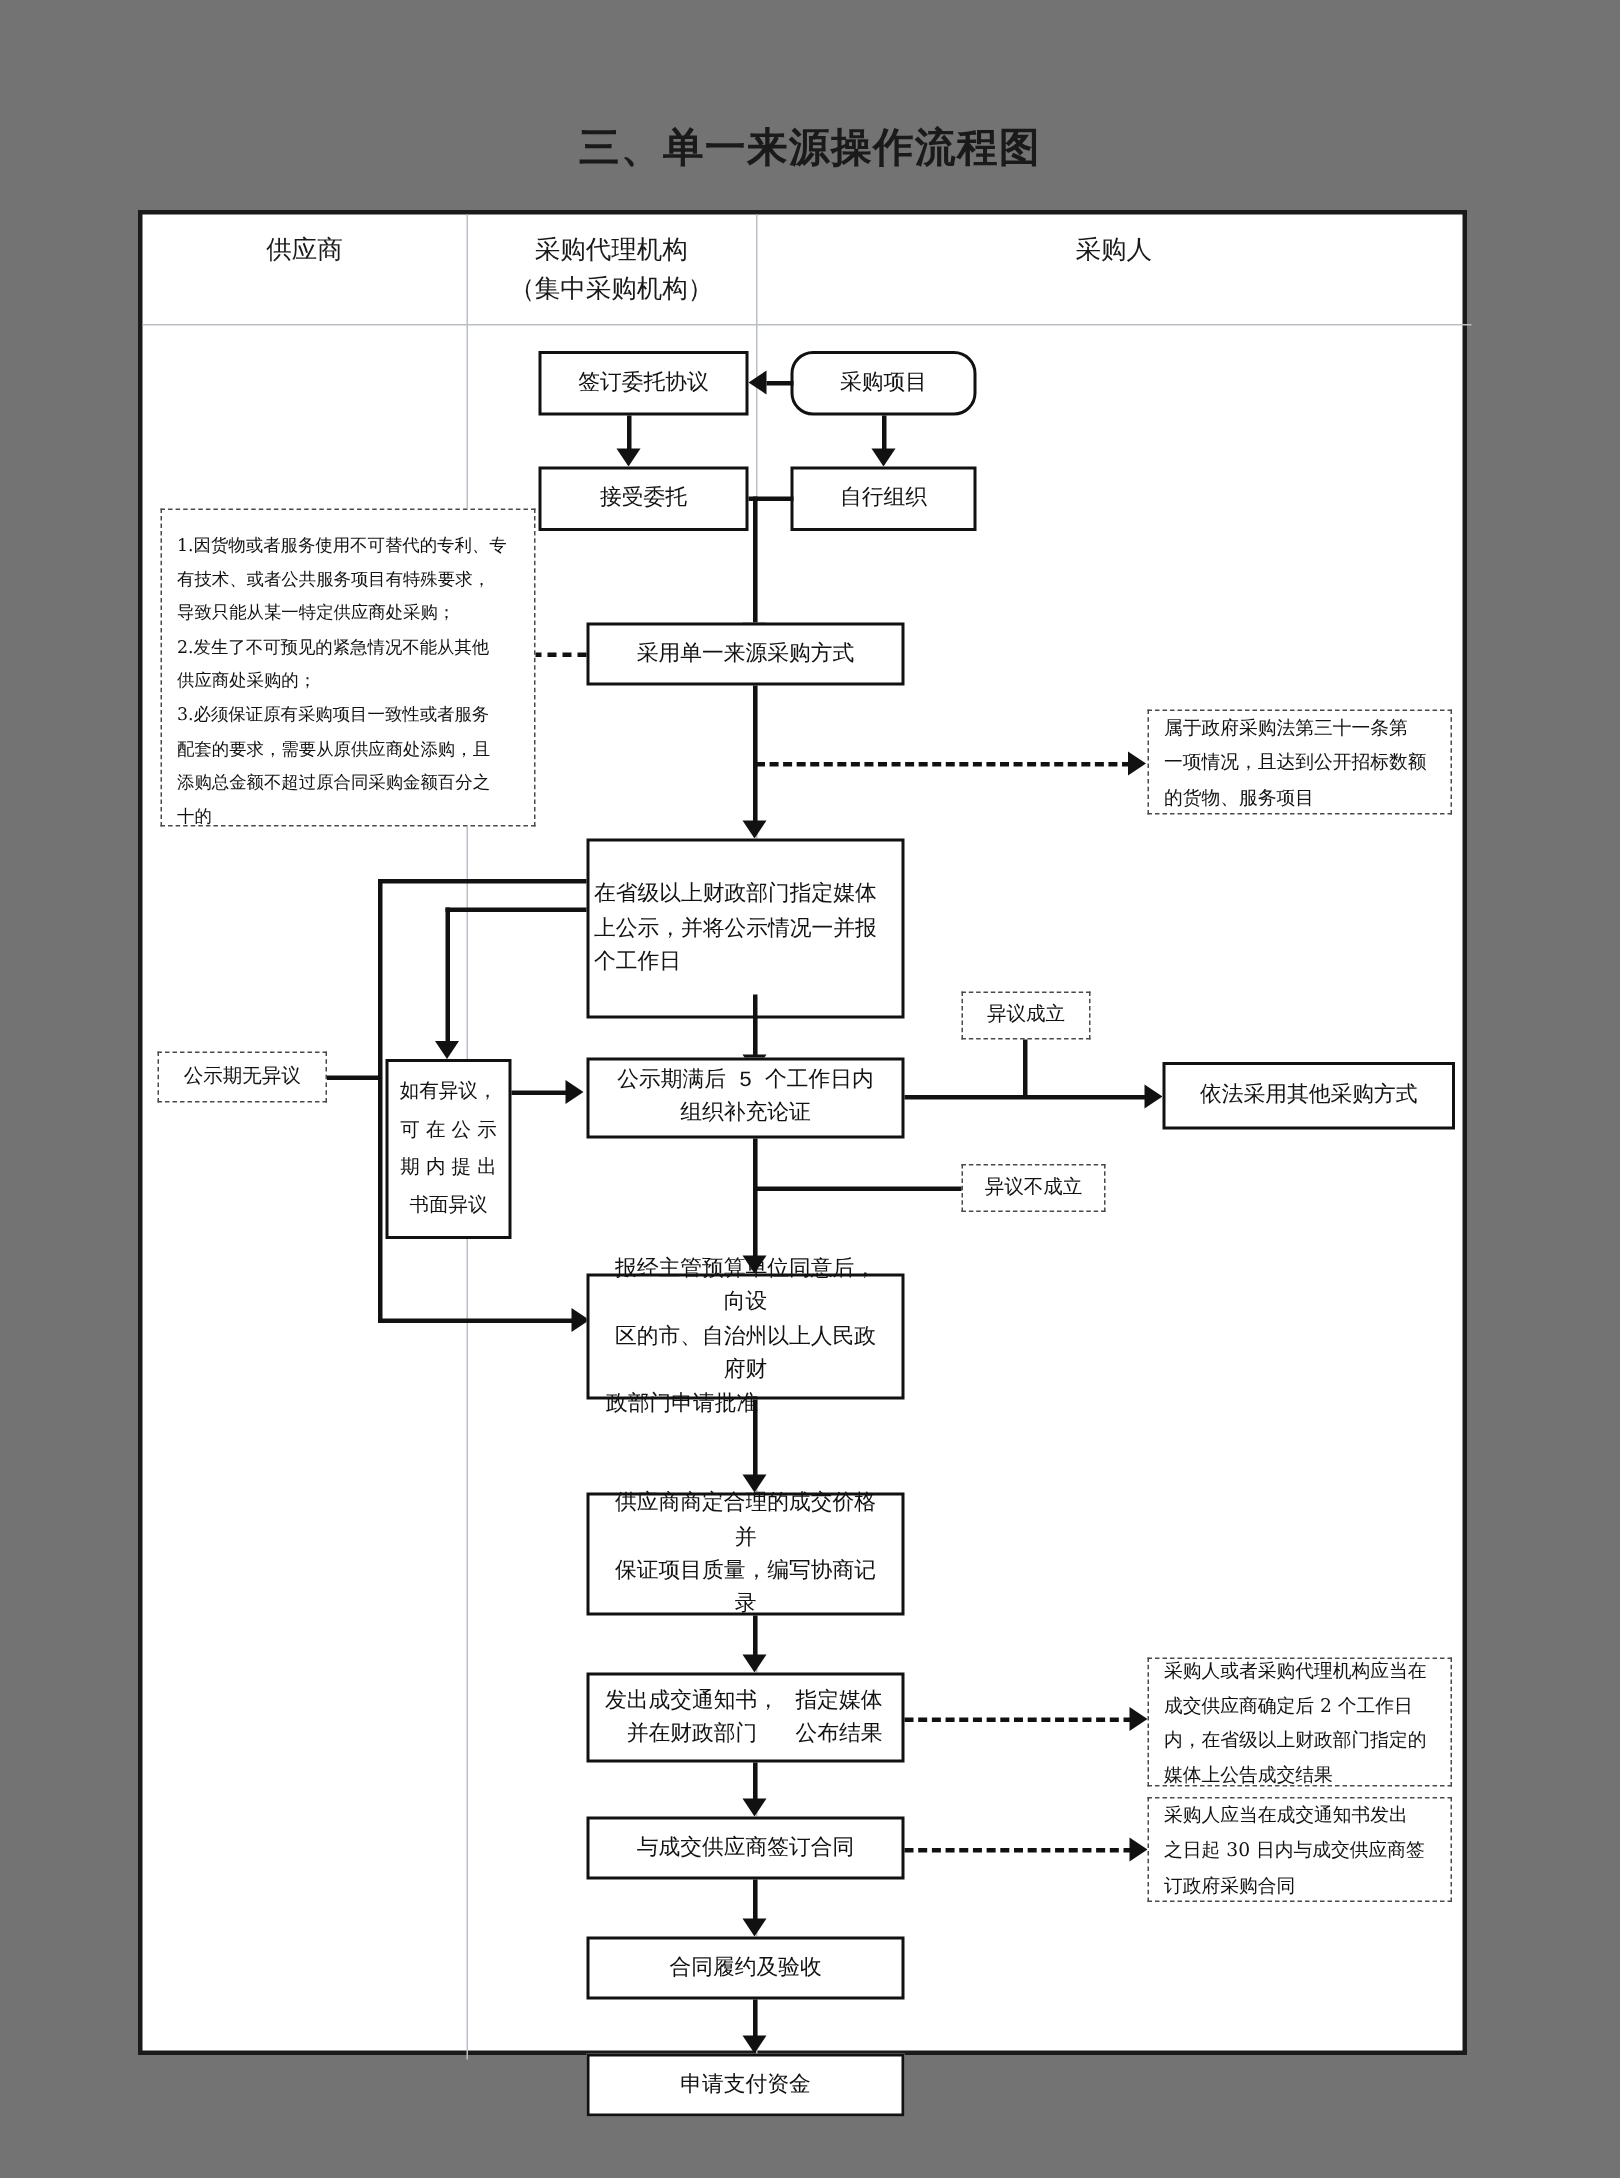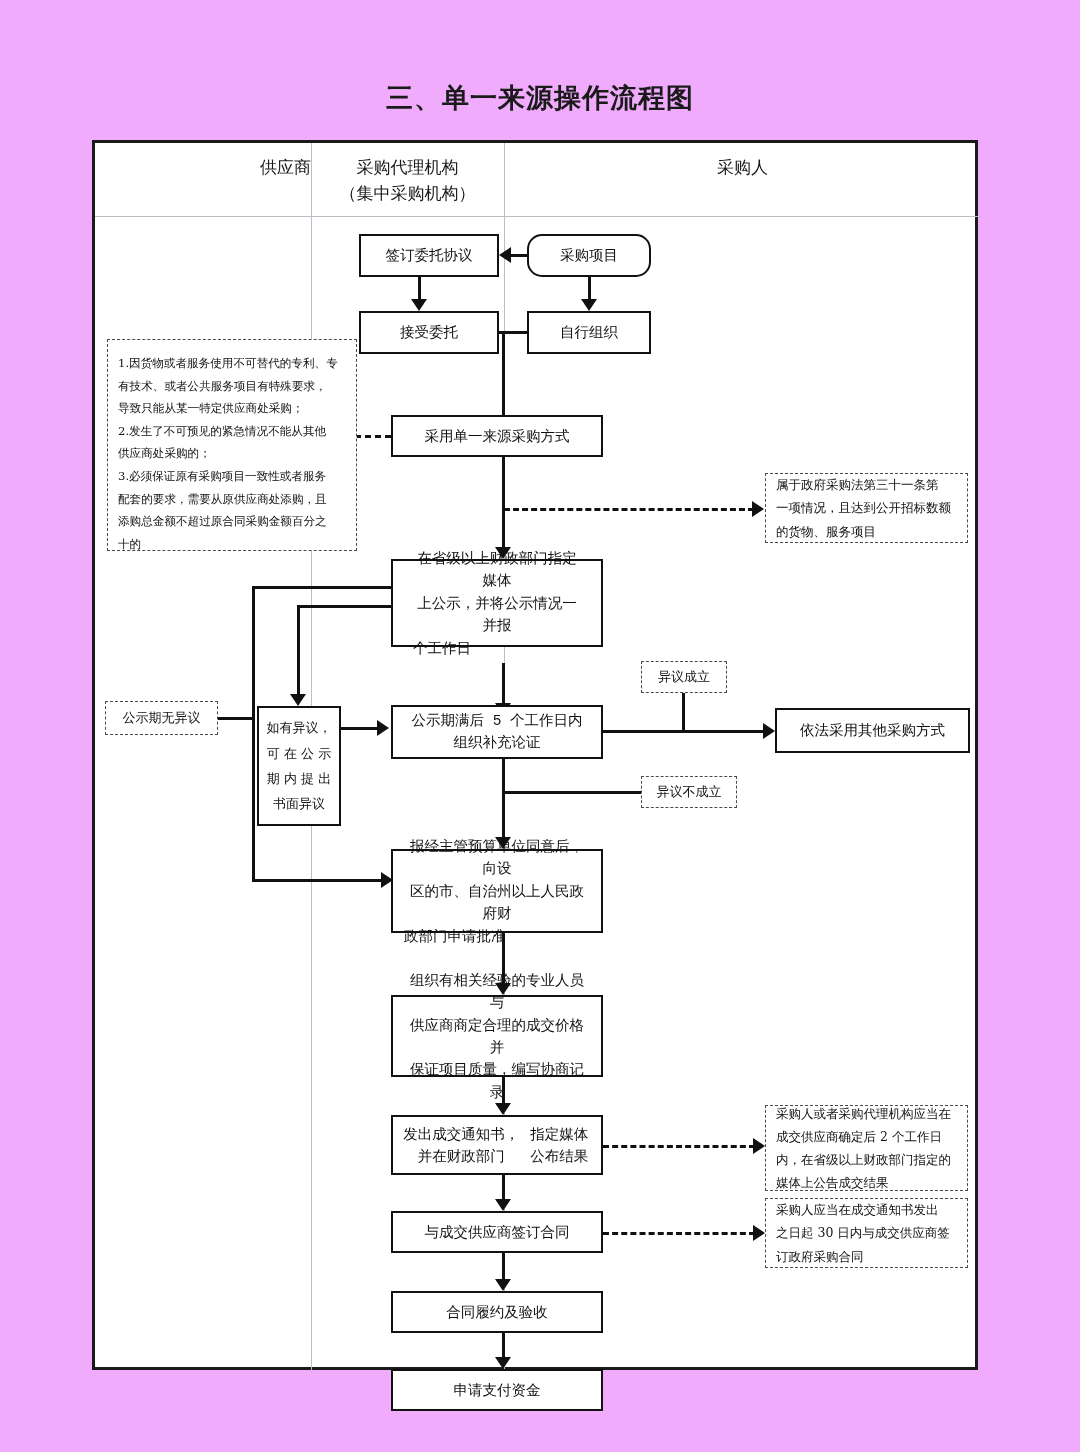"三、单一来源操作流程图" #page { background: #f0abfc -> #737373 }
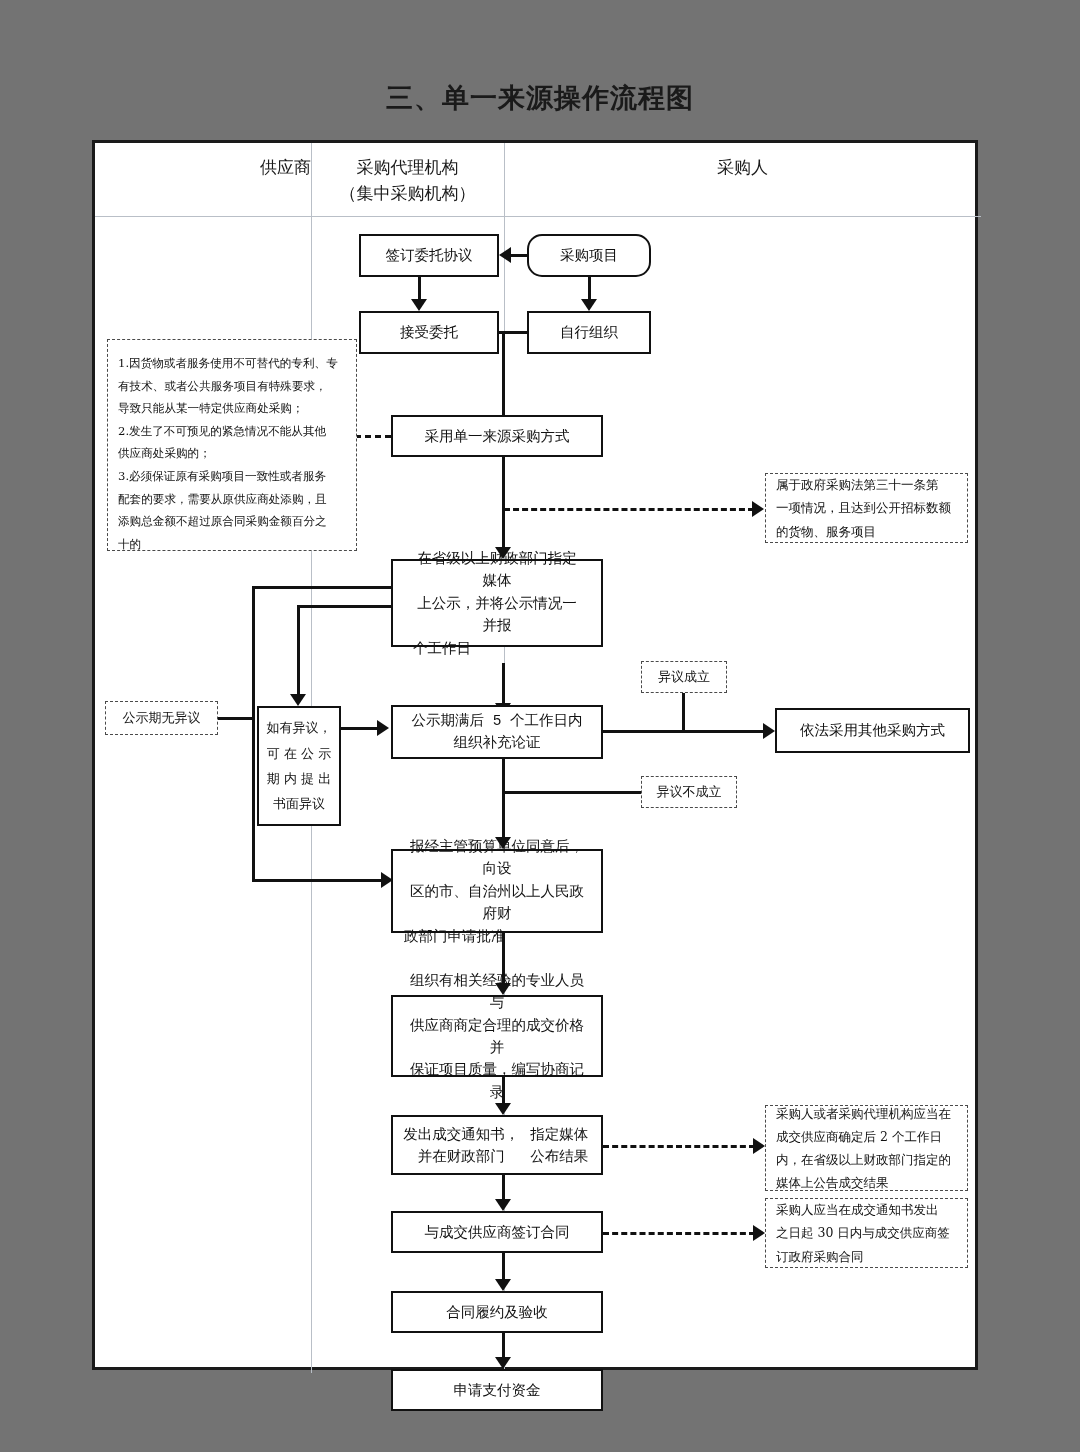"供应商" .lane-head.h1 { text-align: right -> none }
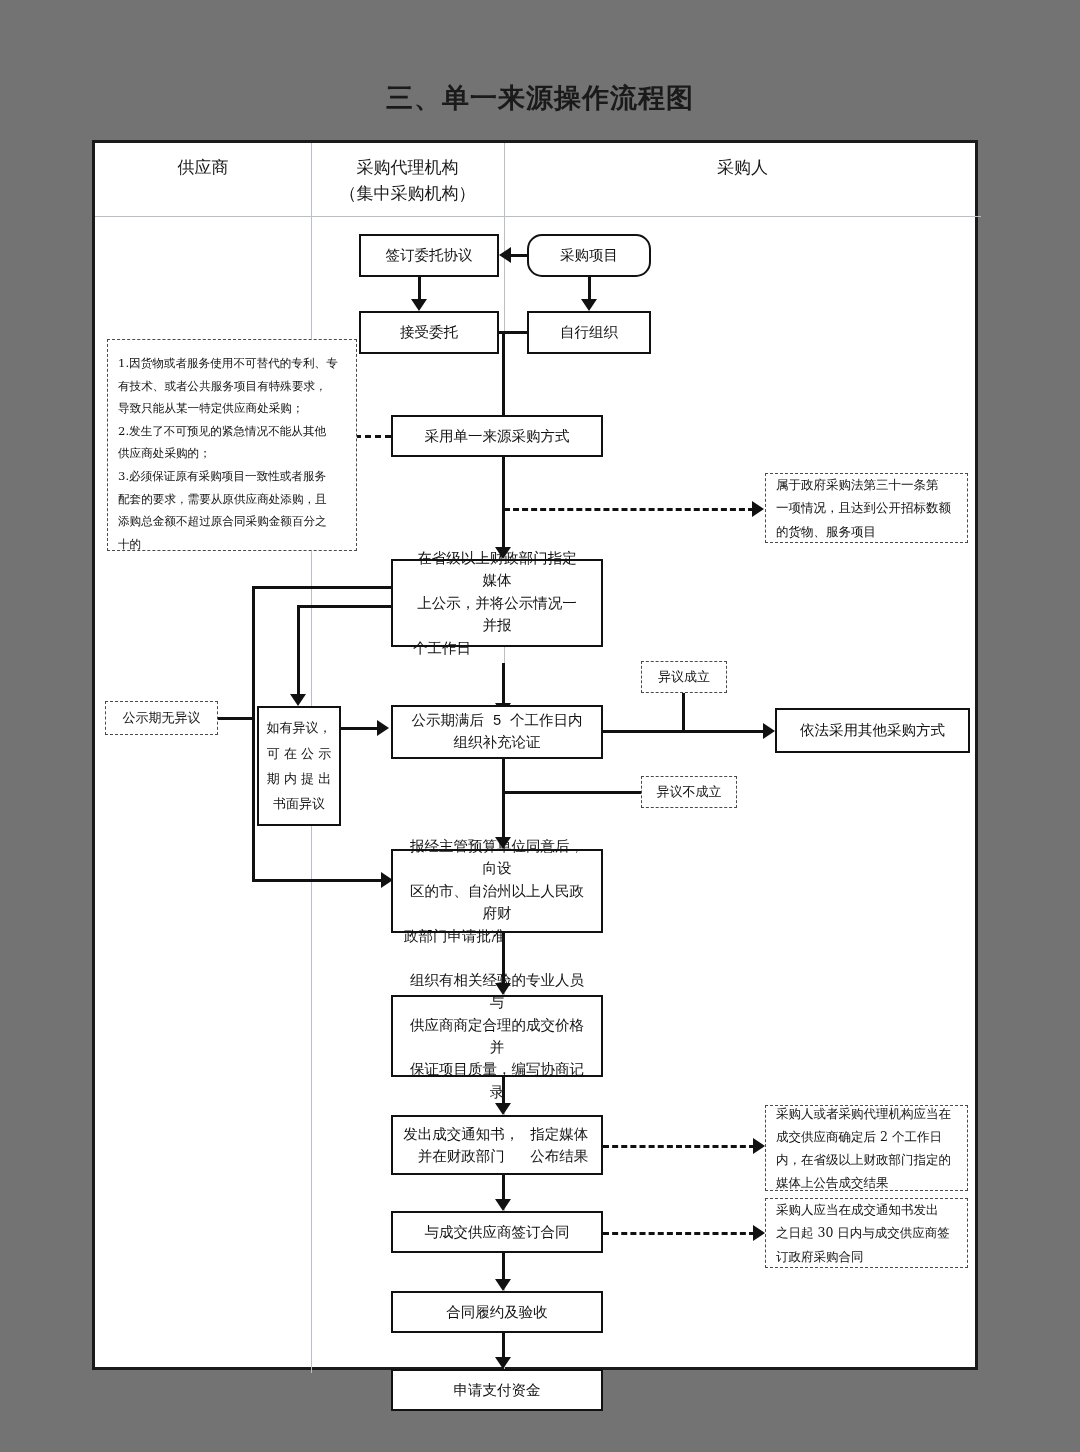"在省级以上财政部门指定媒体" div.node { height: 88px -> 120px; padding: 8px 20px -> 8px 3px }
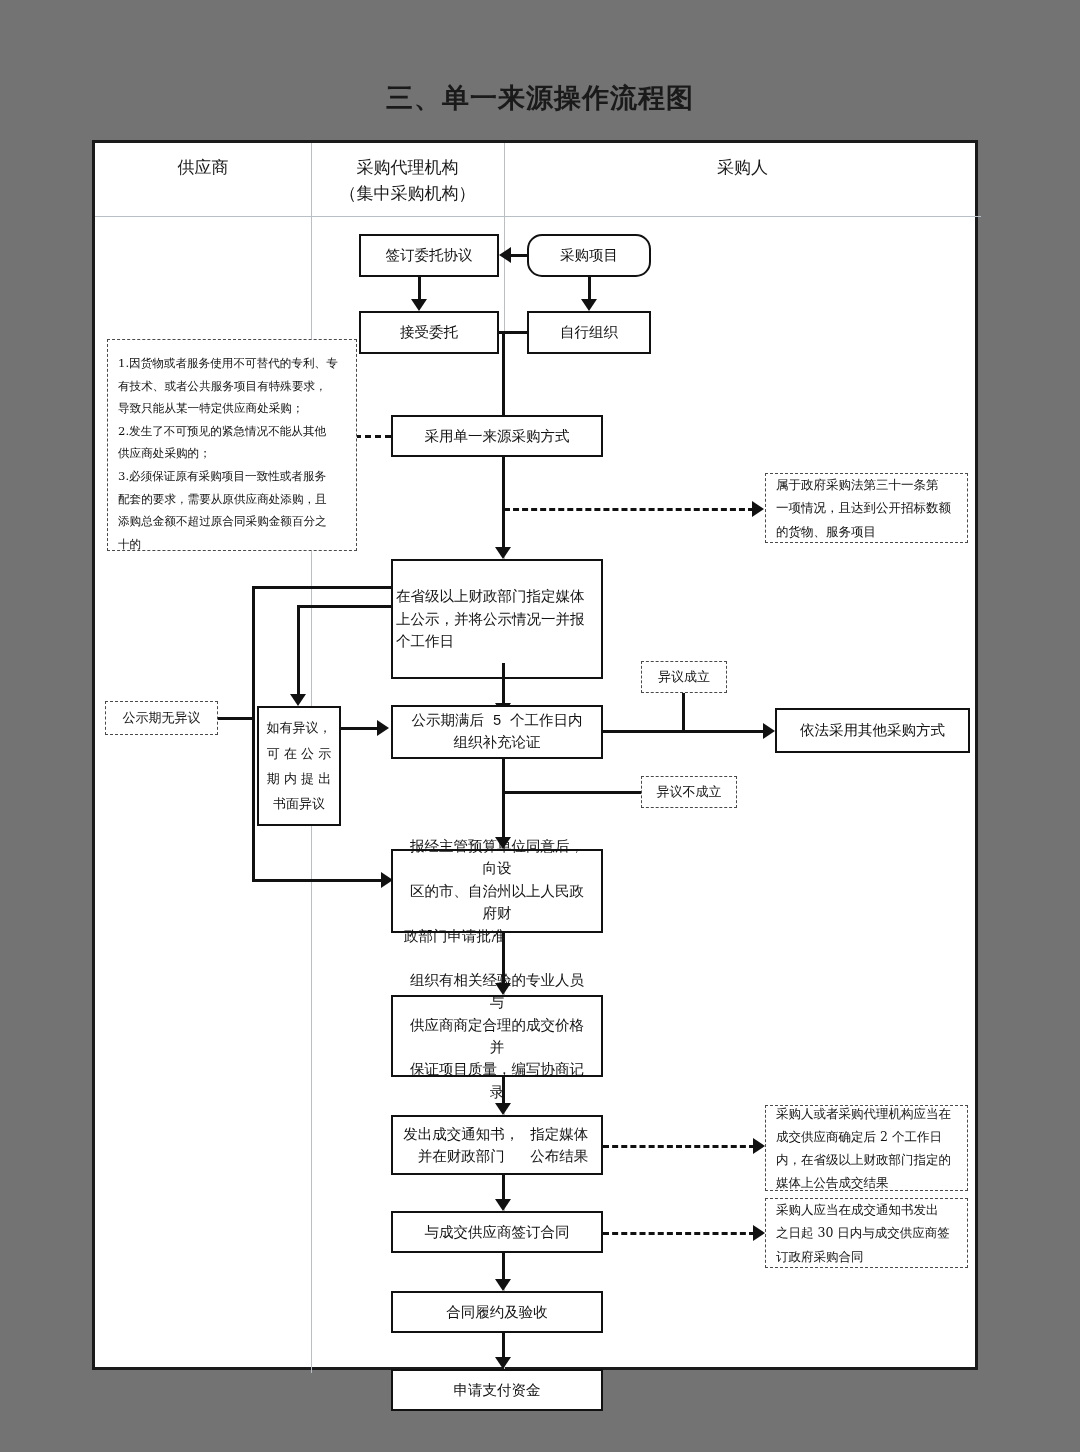"组织有相关经验的专业人员与" div { html: <div>组织有相关经验的专业人员与</div> -> none }
